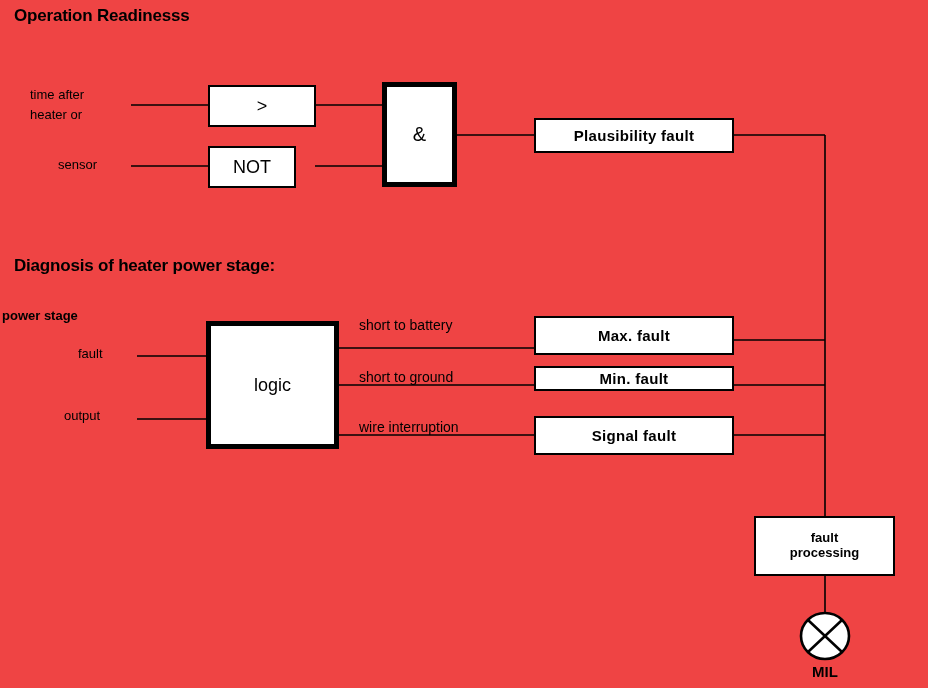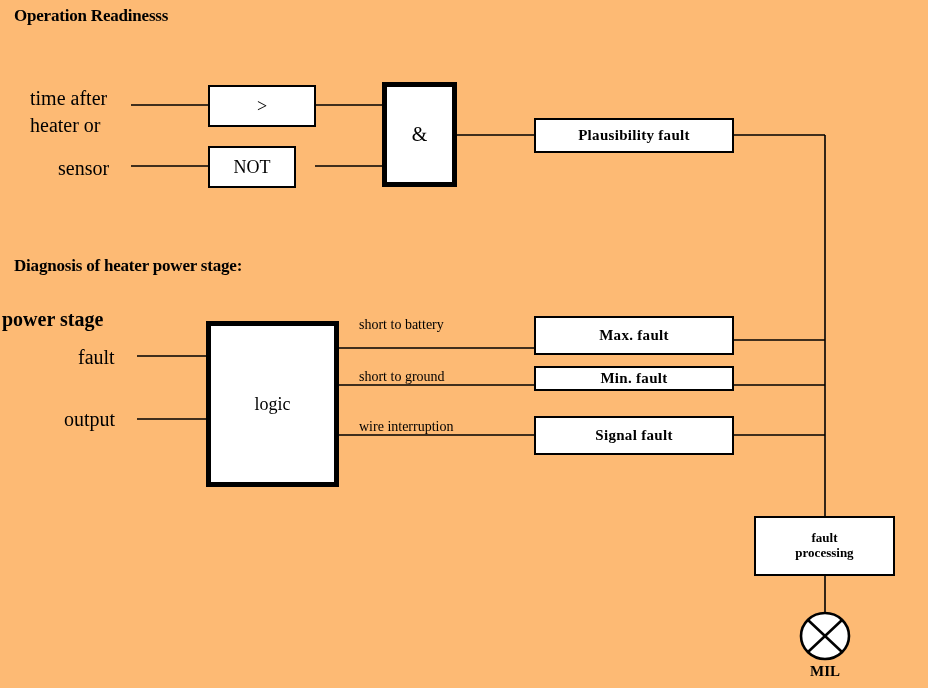"Operation Readinesss" #canvas { background: #fdba74 -> #ef4444; font-family: Liberation Serif, serif -> Liberation Sans, sans-serif }
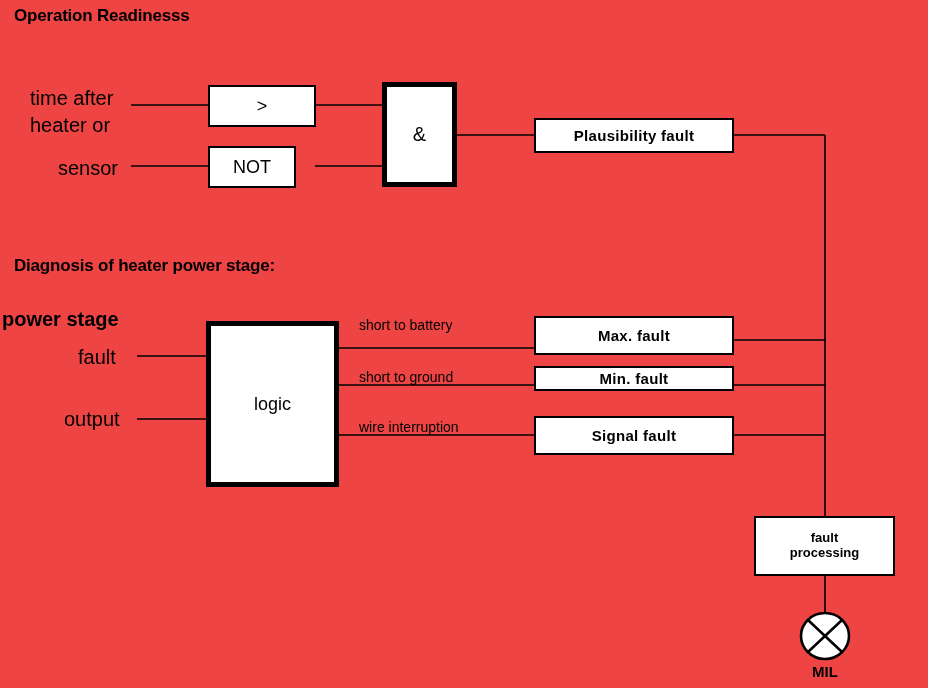"time after" .io-label { font-size: 20px -> 13px }
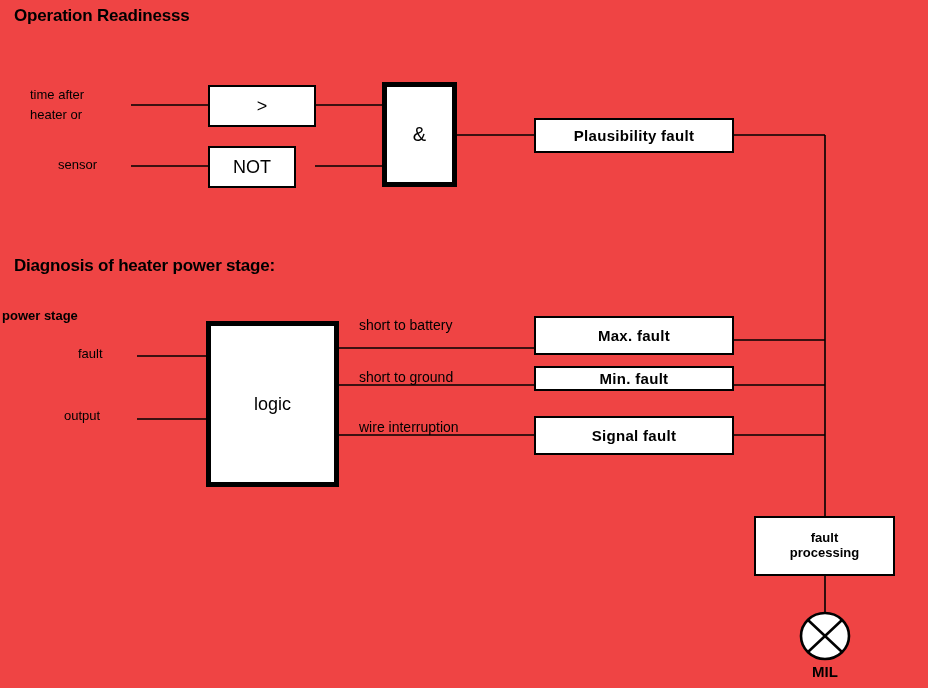"logic" div.box { height: 166px -> 128px }
